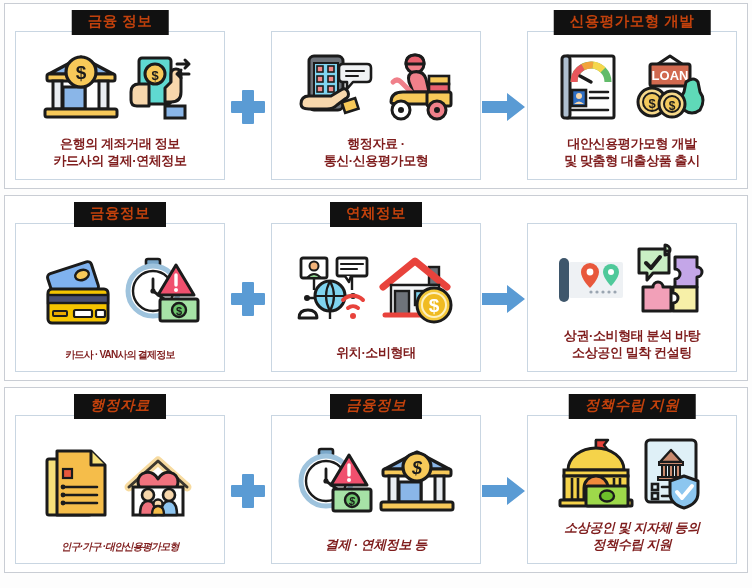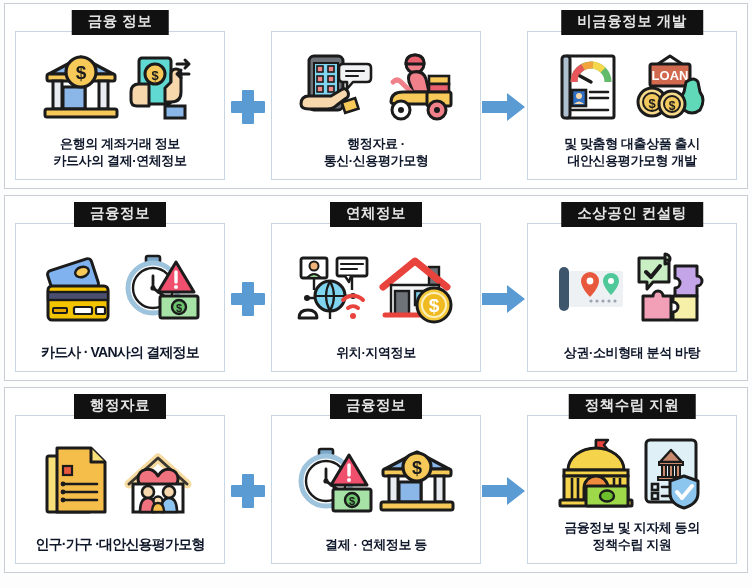"금융 정보" .tag { color: #e5e5e5 -> #c2410c }
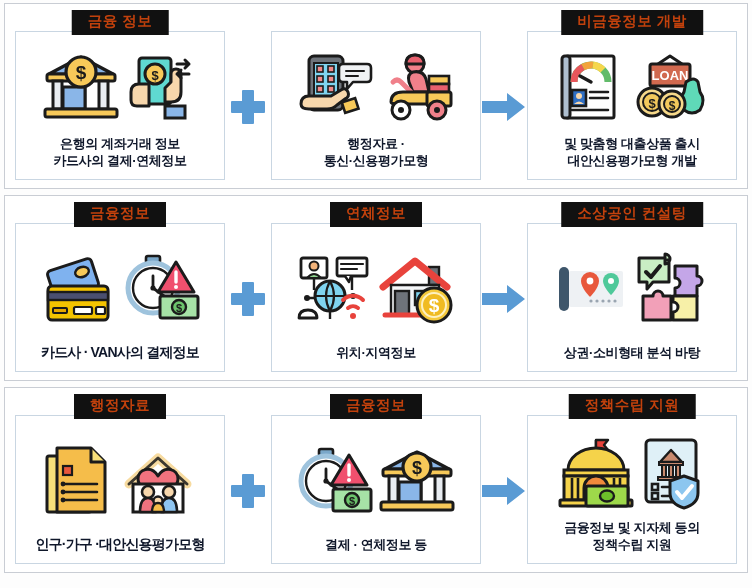"비금융정보 개발" div.tag { text: 비금융정보 -> 신용평가모형 }
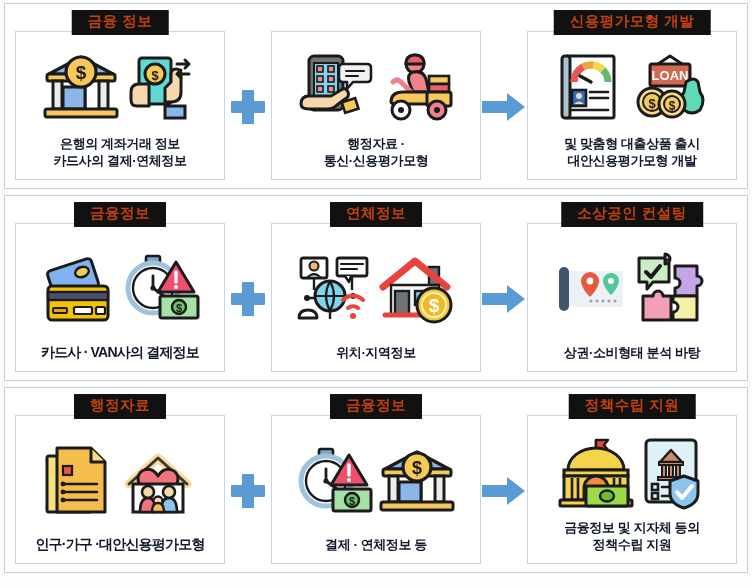"은행의 계좌거래 정보" .caption { color: #0f172a -> #7f1d1d }
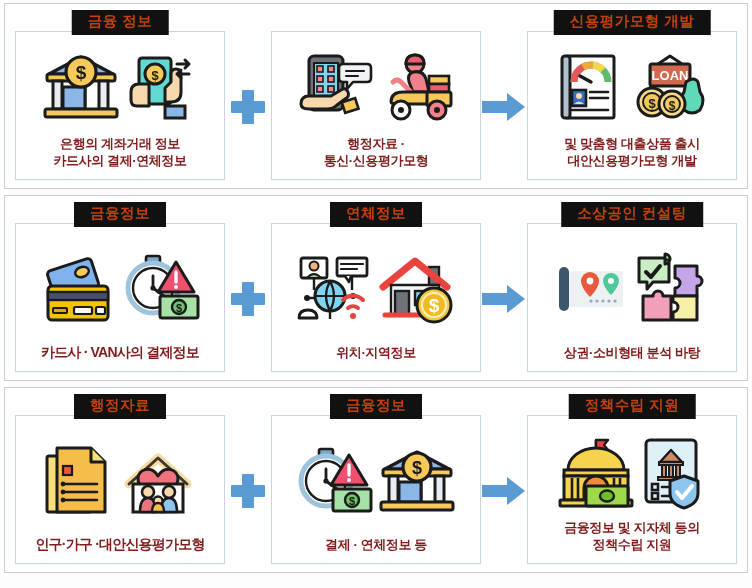"및 맞춤형 대출상품 출시" div { order: before "대안신용평가모형 개발" -> after "대안신용평가모형 개발" }
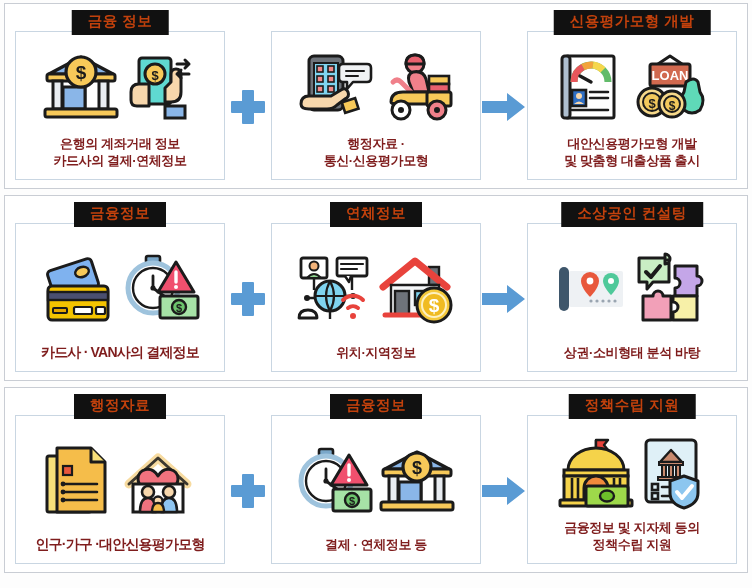"소상공인 컨설팅" div.tag { html: <div>소상공인 컨설팅</div> -> none }
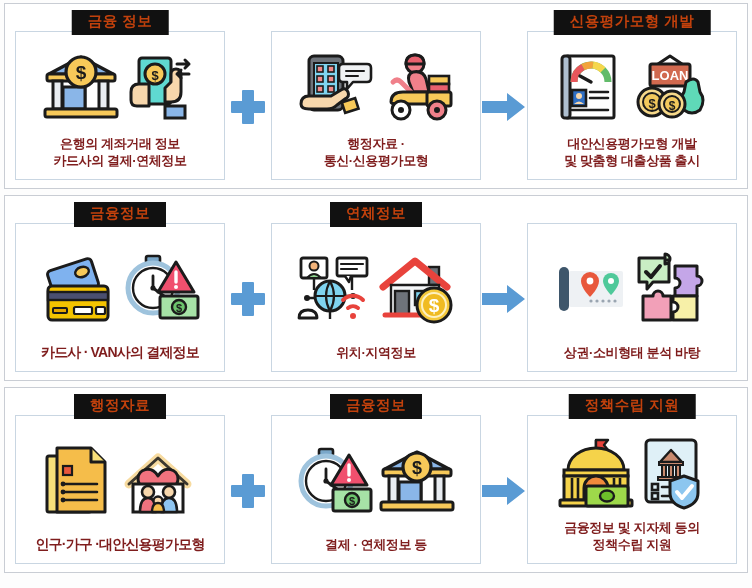"카드사 · VAN사의 결제정보" .caption.small { font-size: 14px -> 10px }
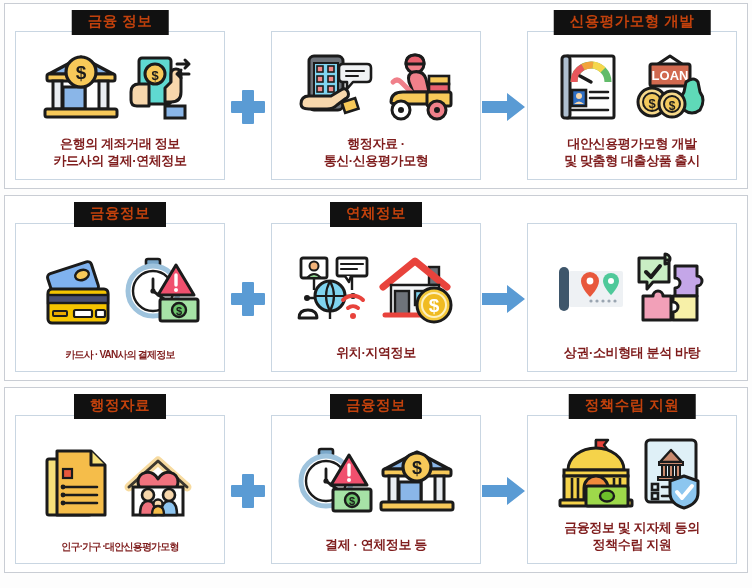"위치·지역정보" div { text: 지역정보 -> 소비형태 }
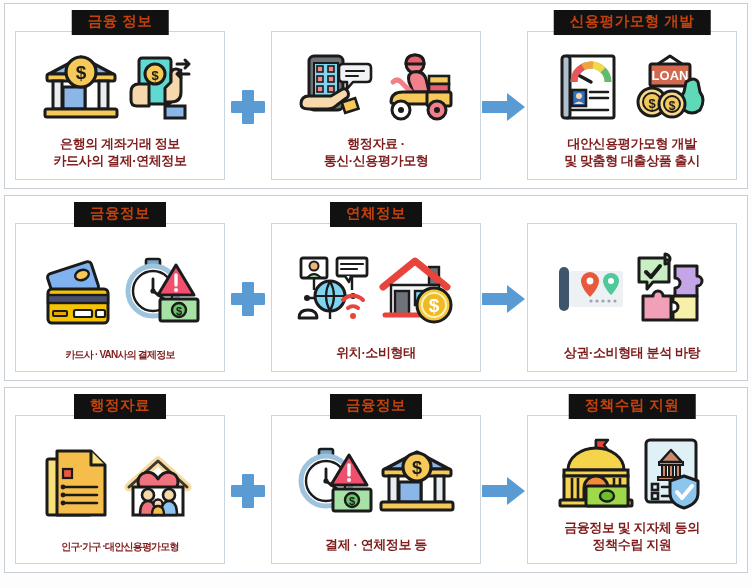"소상공인 밀착 컨설팅" div { html: none -> <div>소상공인 밀착 컨설팅</div> }
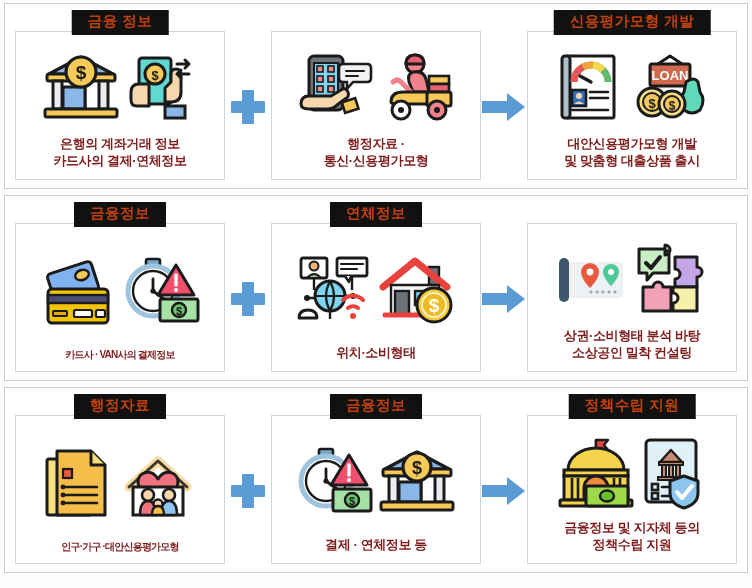"행정자료" .row-3 { font-style: none -> italic }
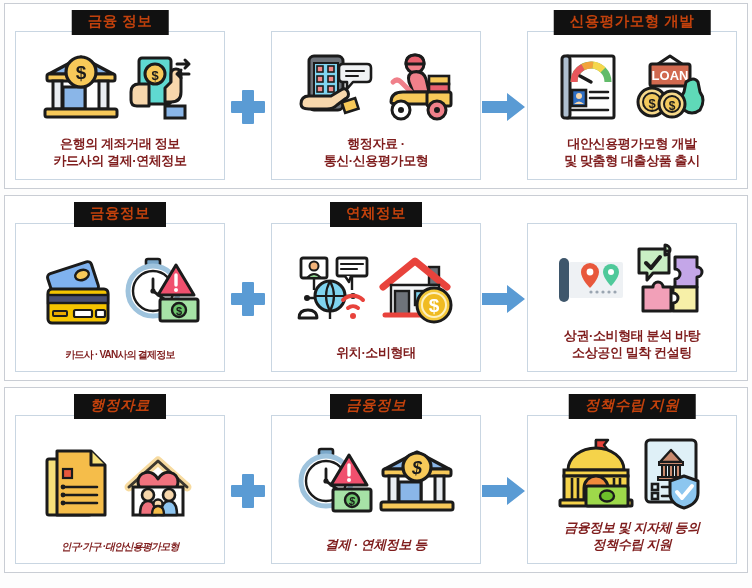"금융정보 및 지자체 등의" div { text: 금융정보 -> 소상공인 }
